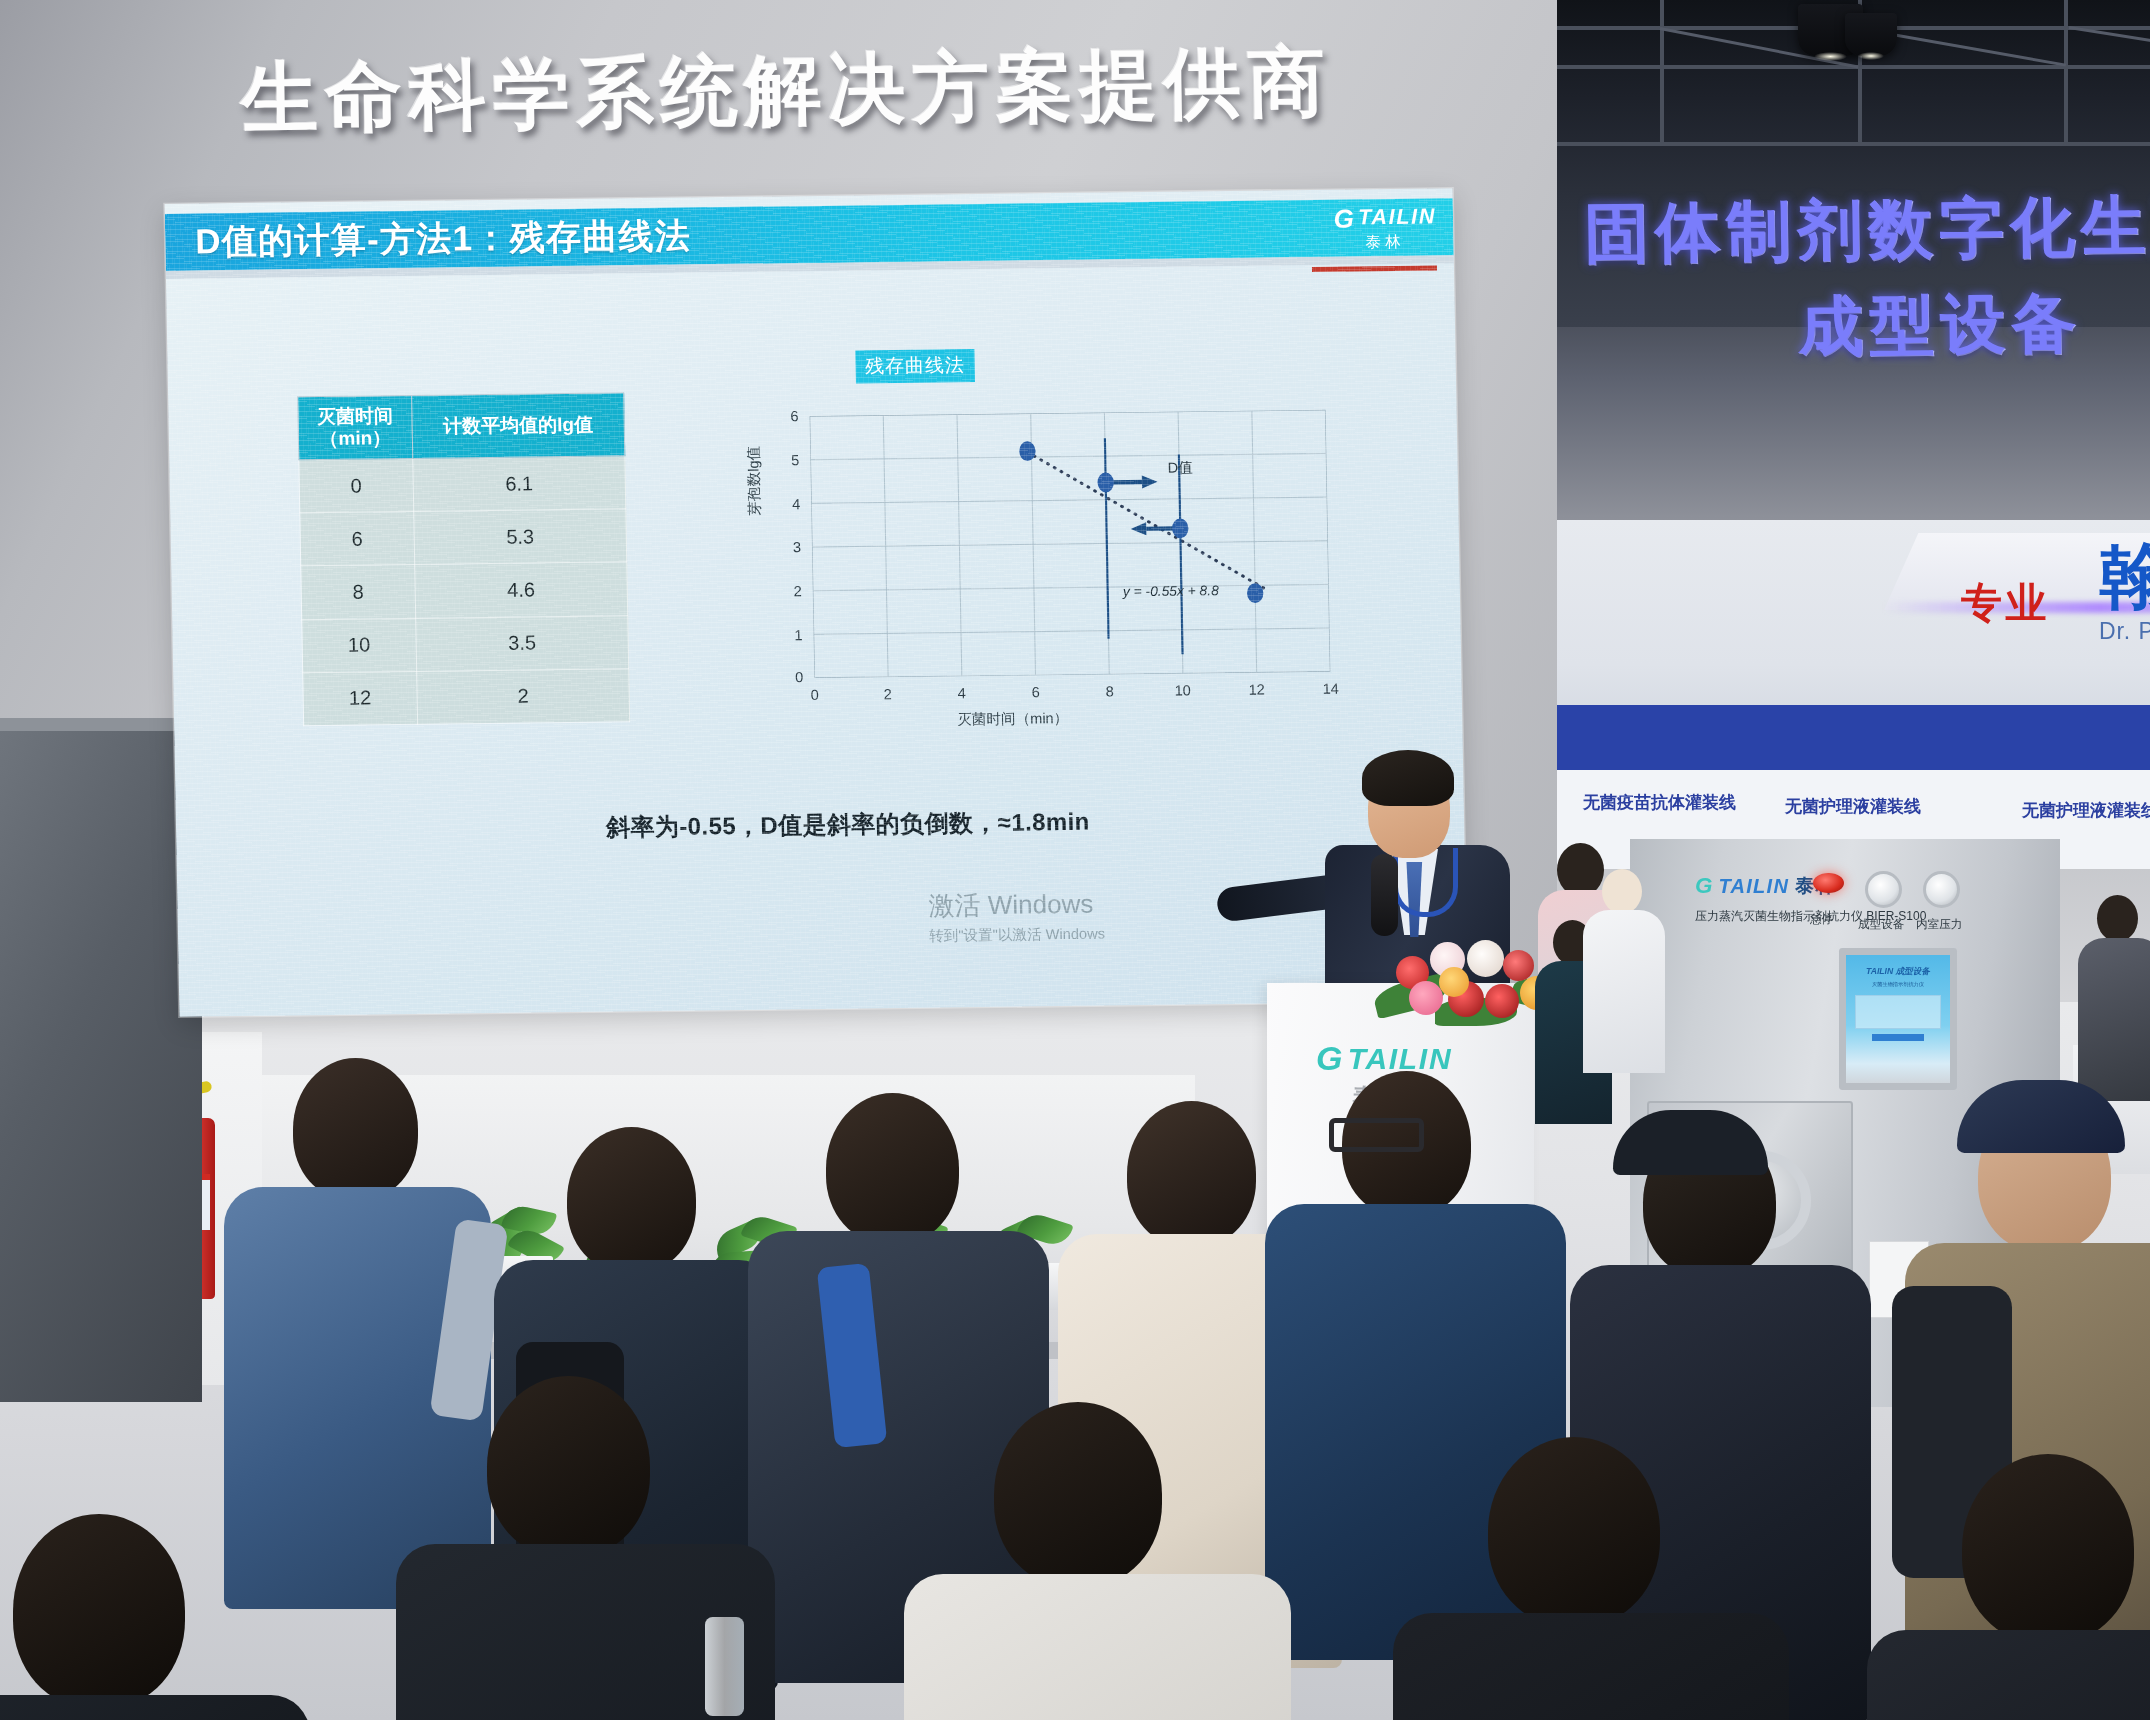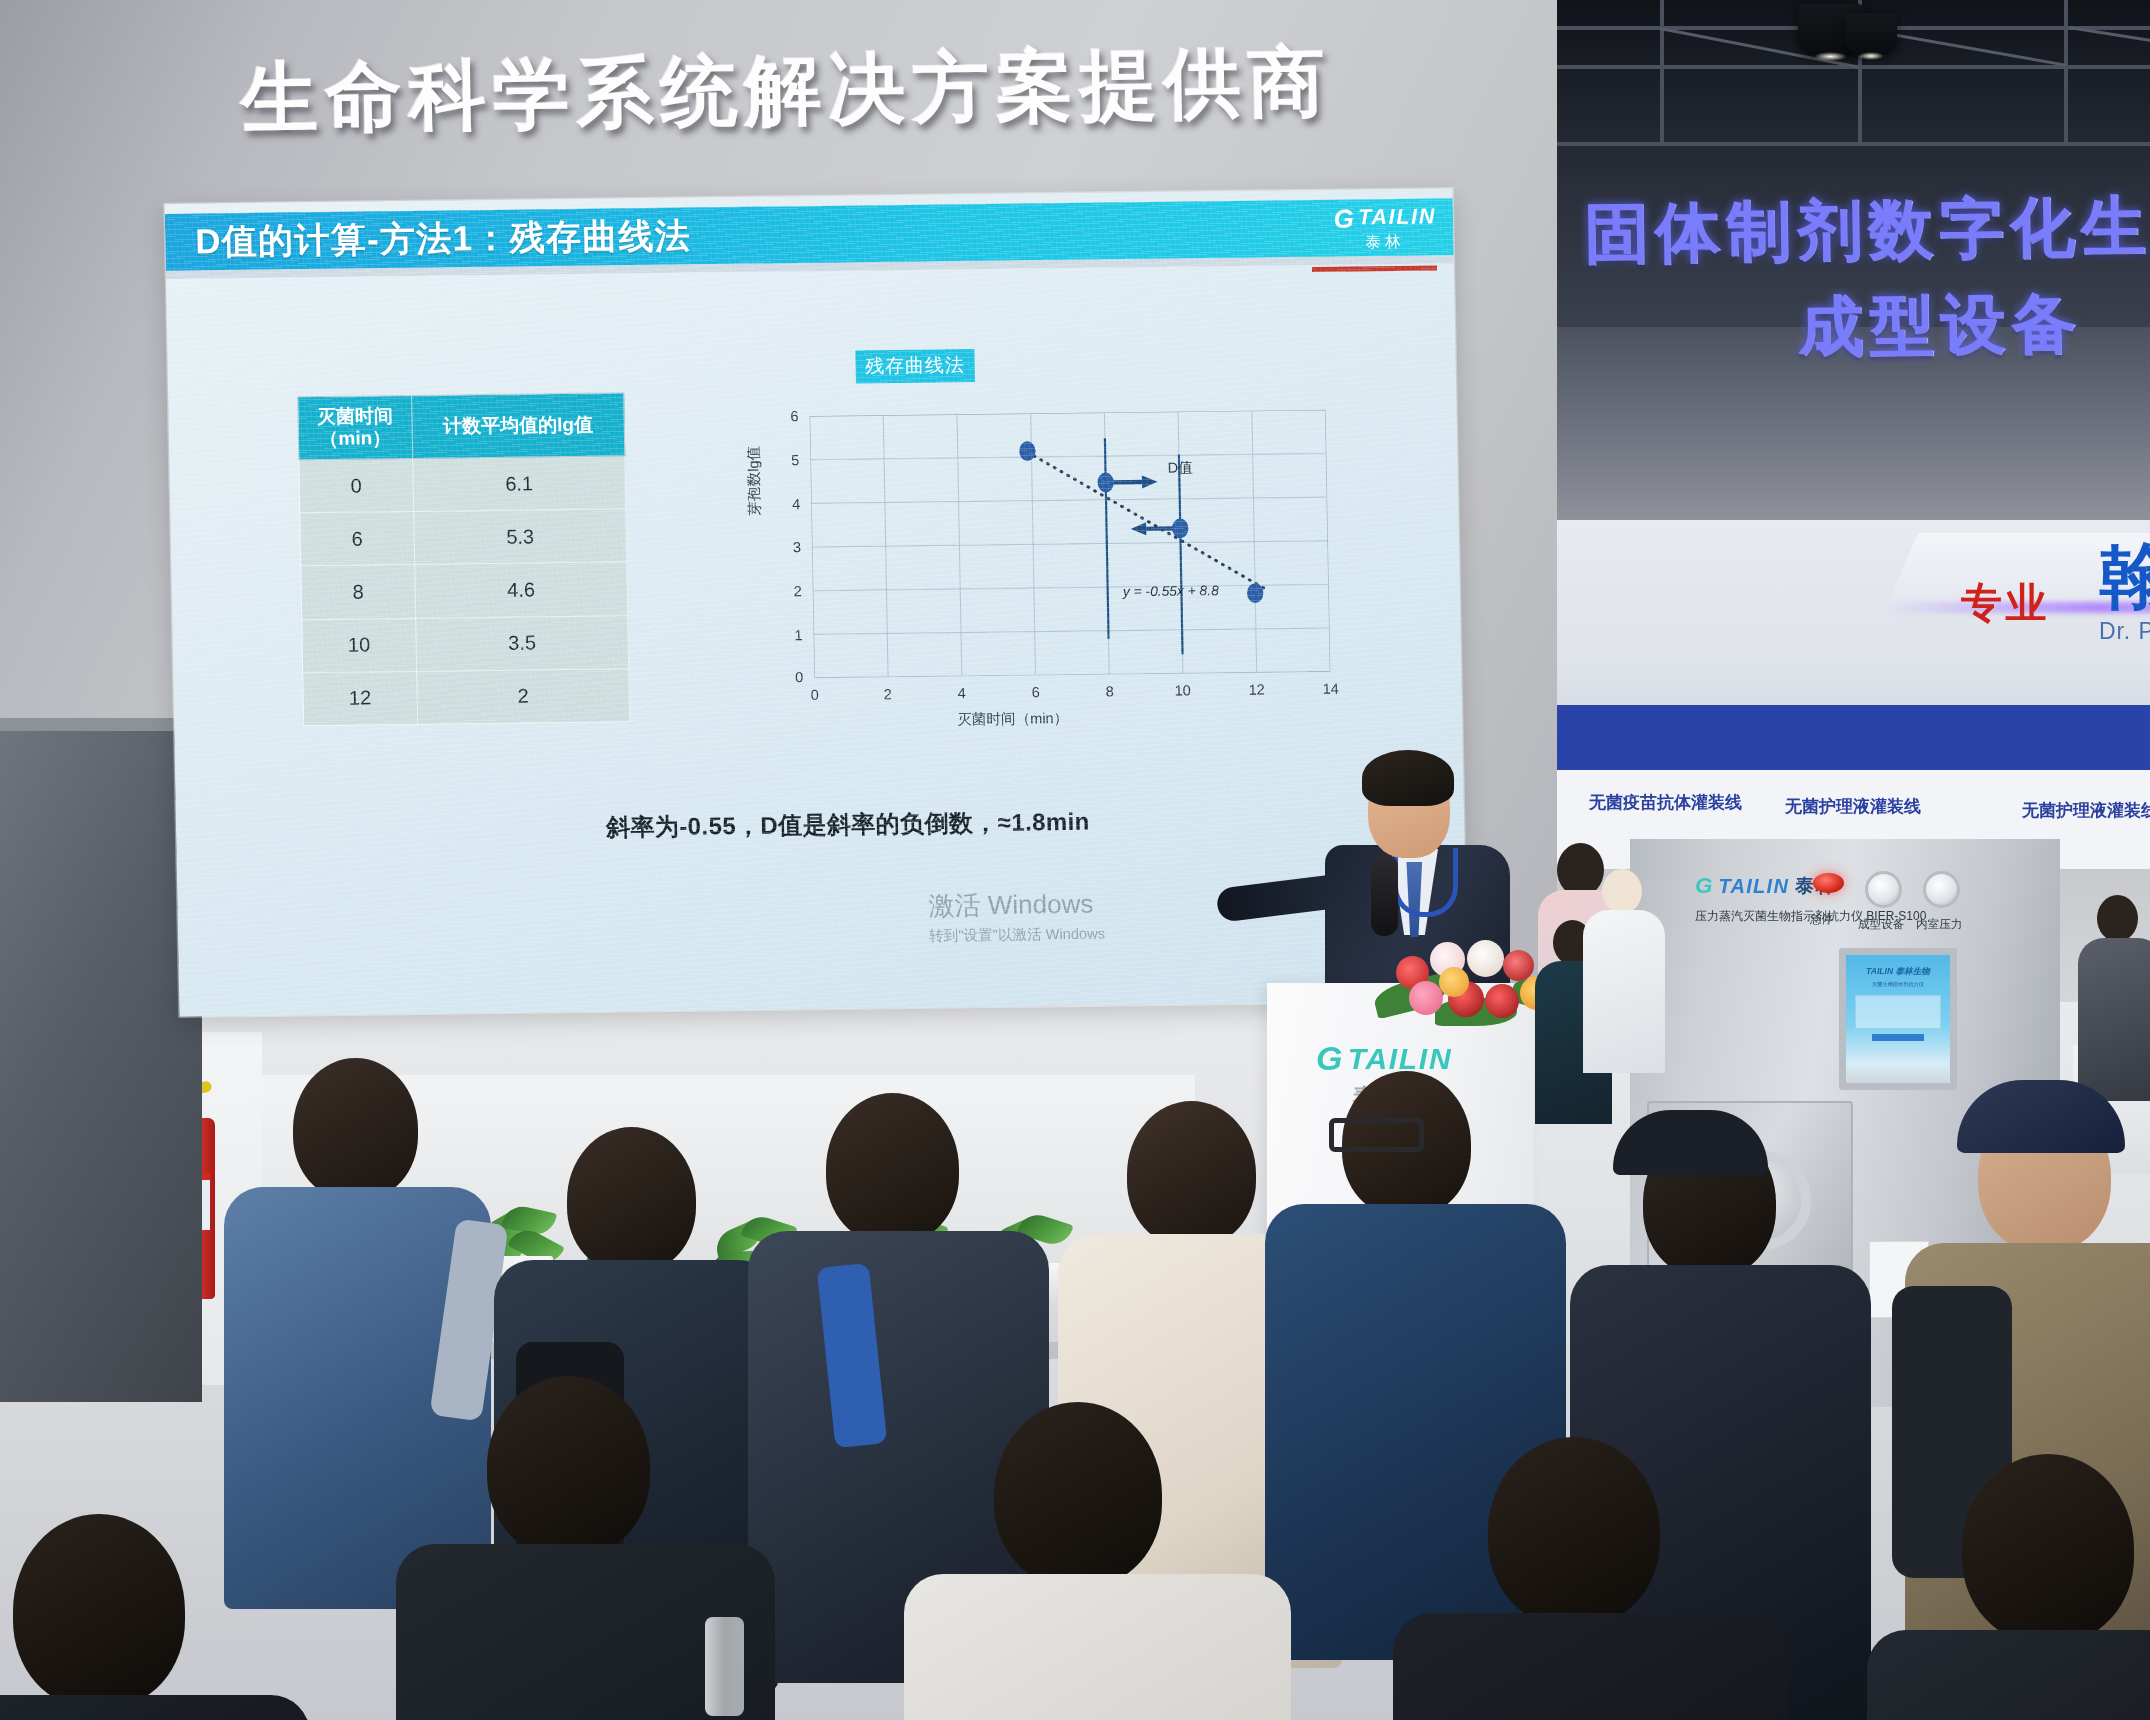"无菌疫苗抗体灌装线" div.booth-label { margin-left: 6px -> none }
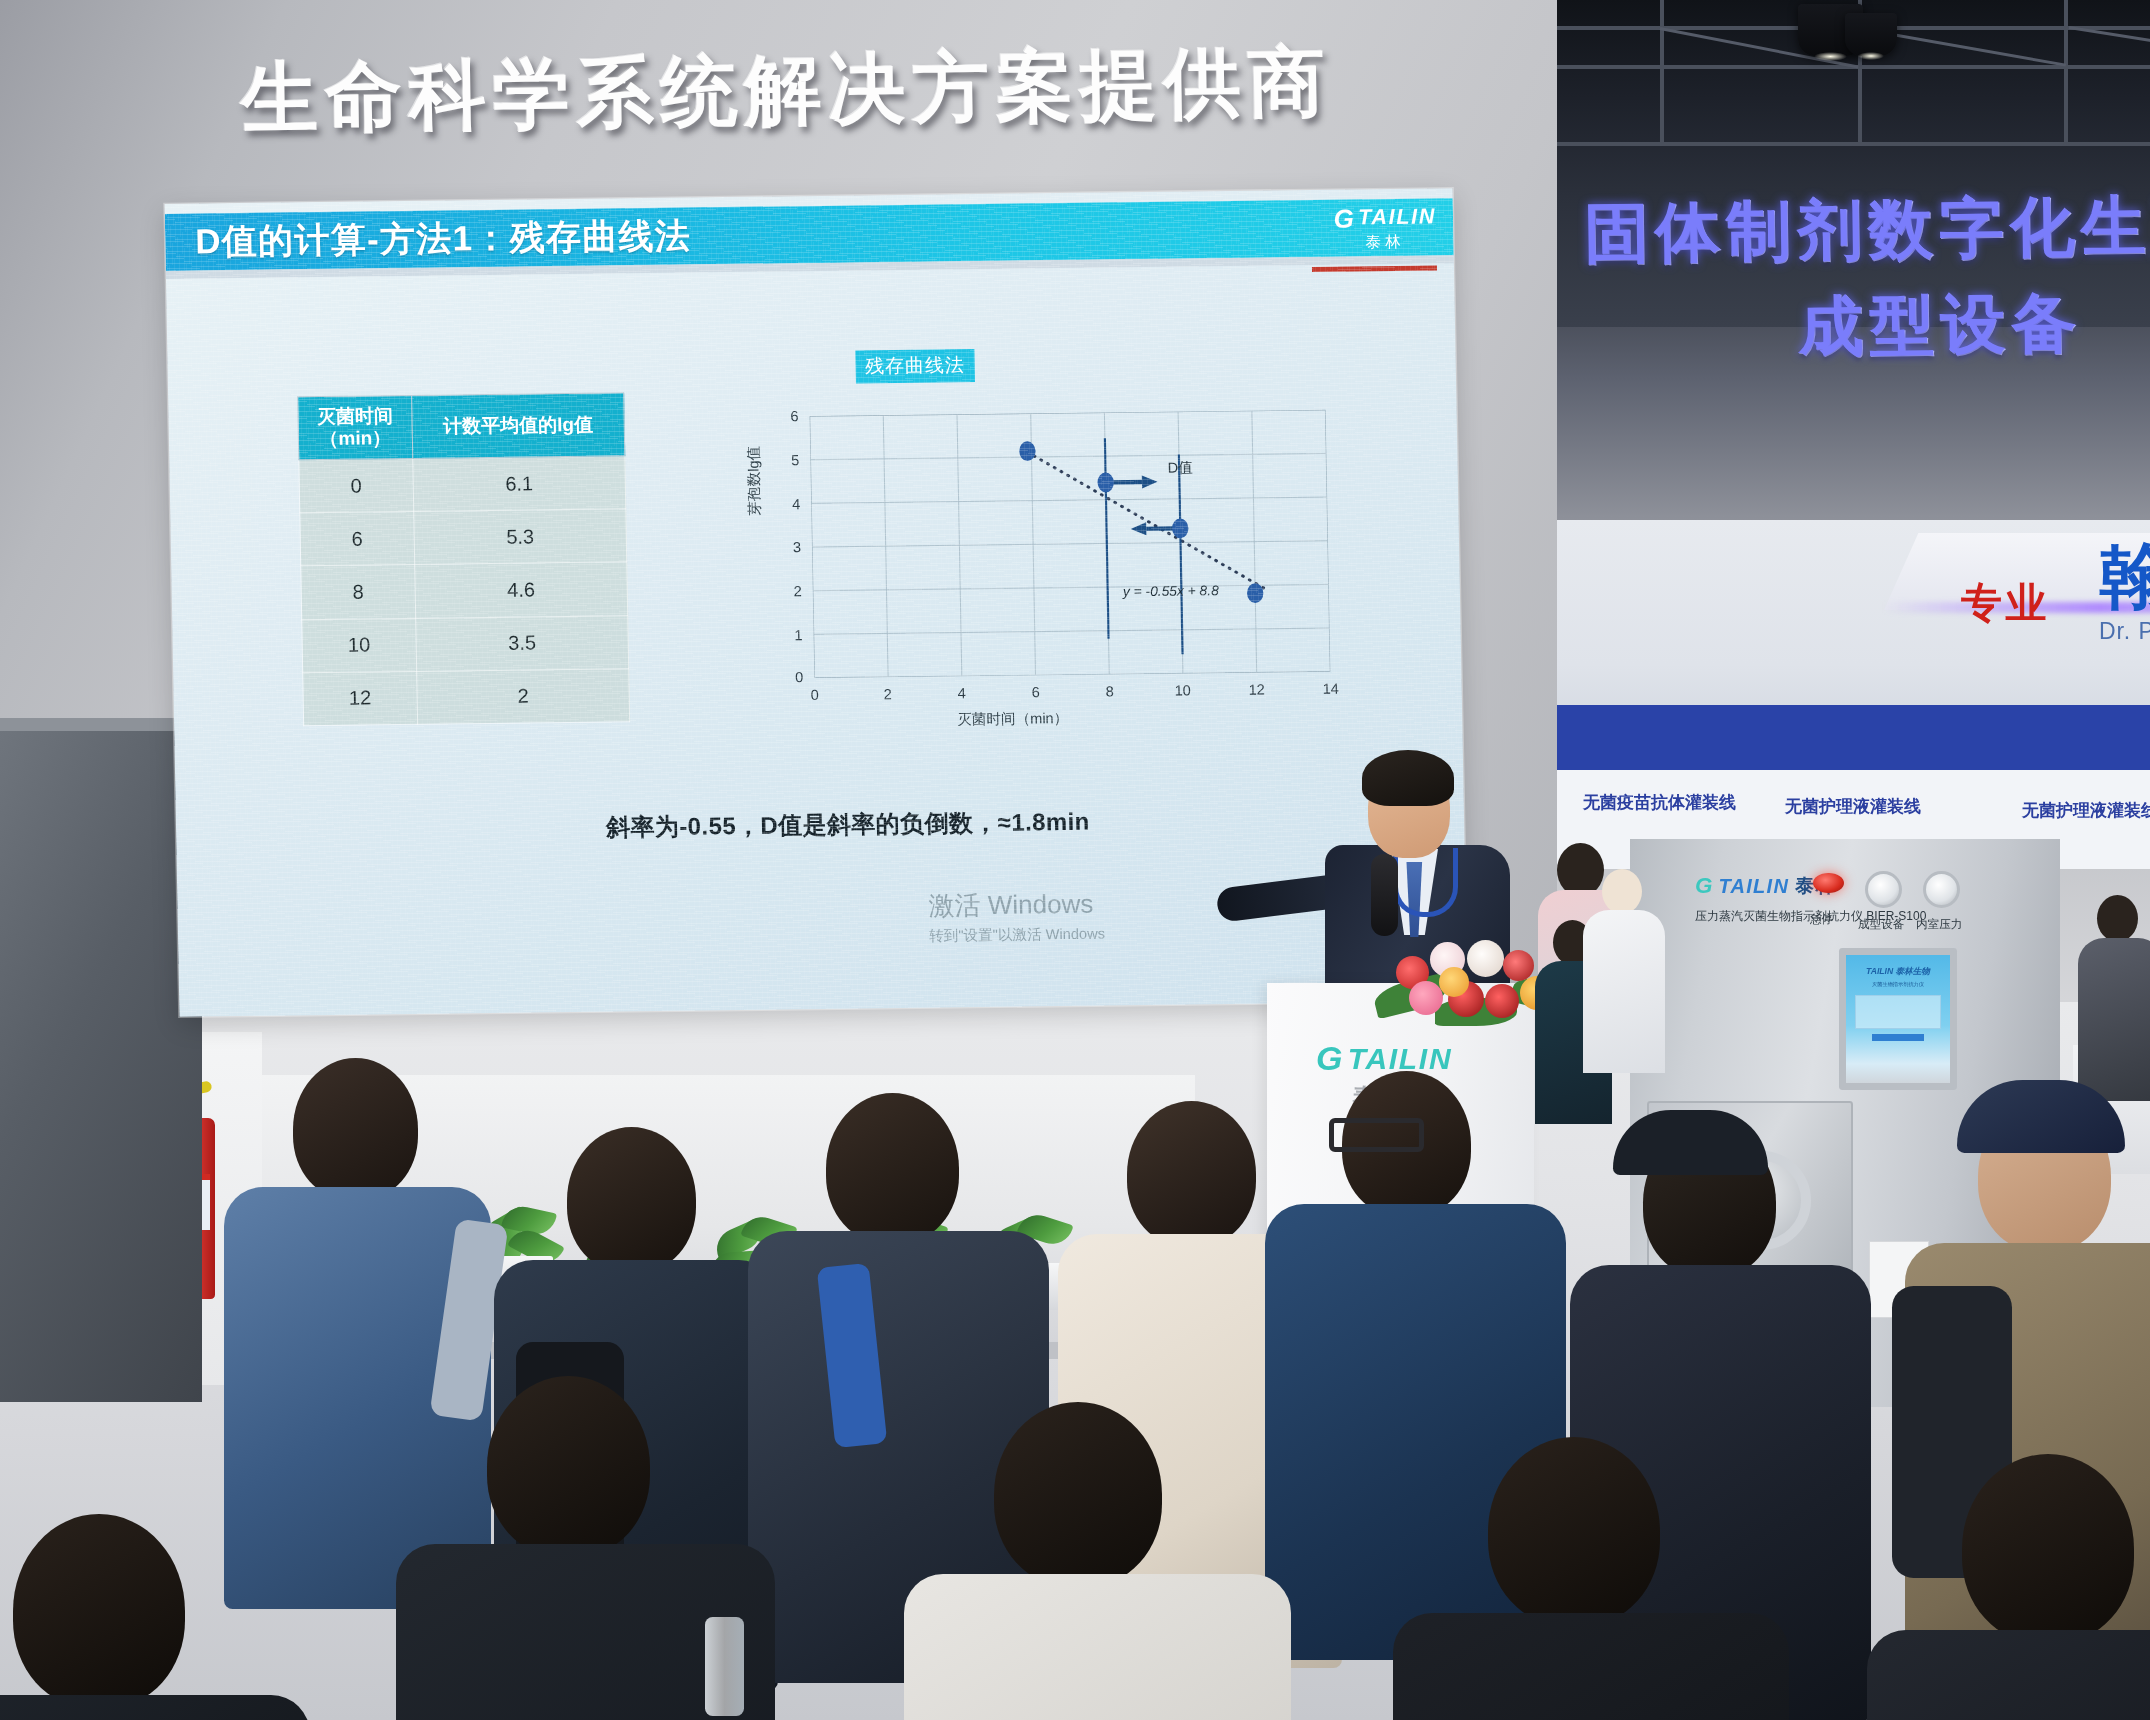"TAILIN 泰林生物" div.hmi-brand { text: 泰林生物 -> 成型设备 }
